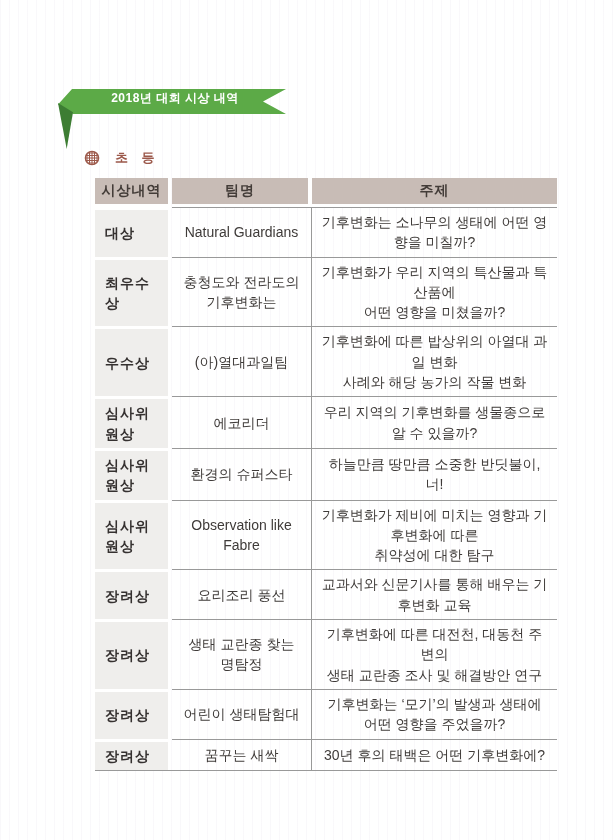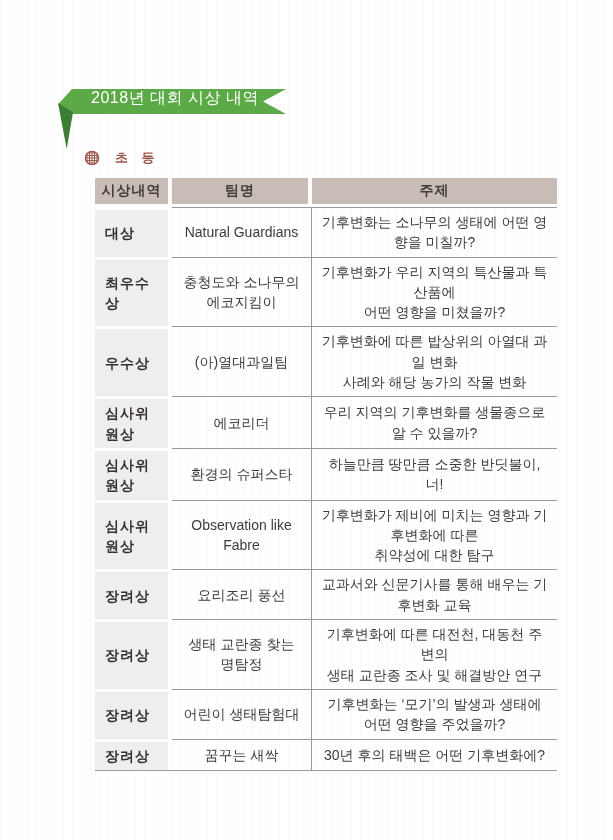"2018년 대회 시상 내역" .banner-title { font-size: 16px -> 12px; font-weight: normal -> bold }
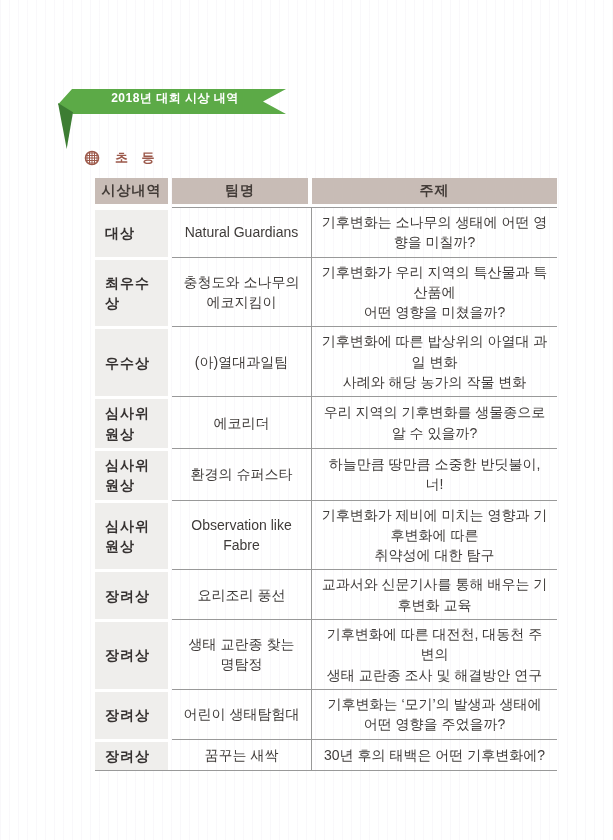"충청도와 소나무의 에코지킴이" div.cell { text: 소나무의 에코지킴이 -> 전라도의 기후변화는 }
